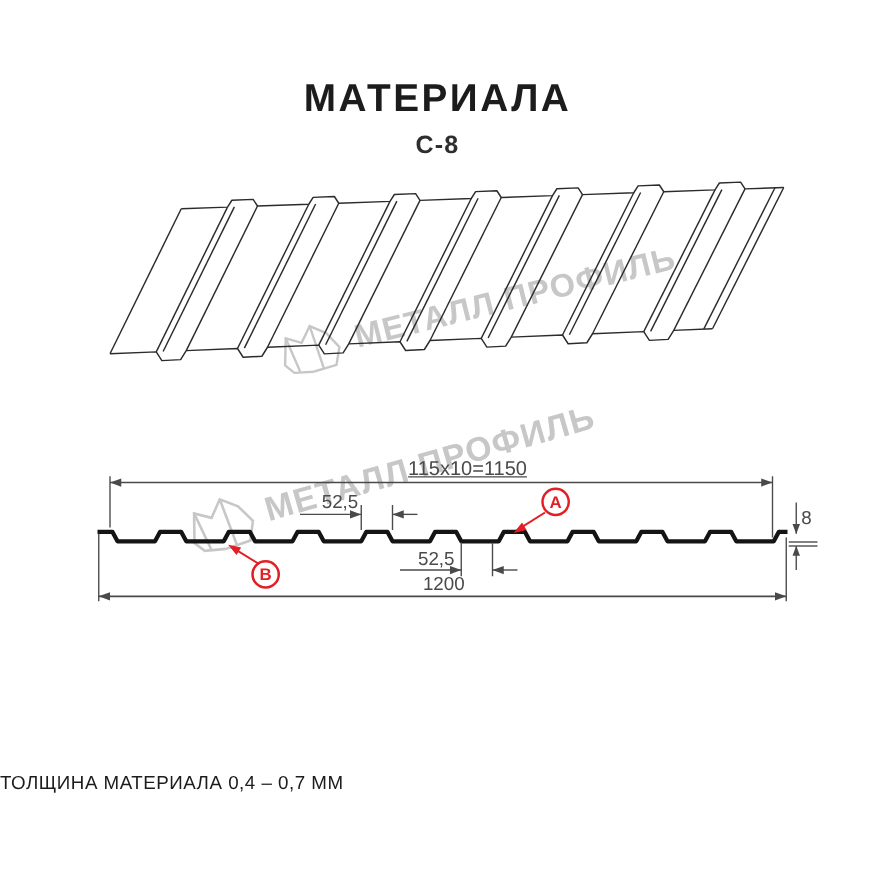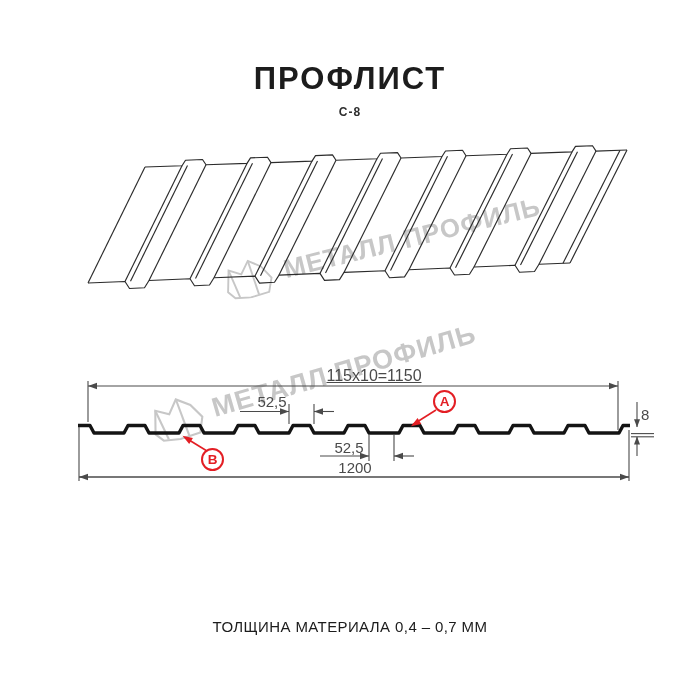"ПРОФЛИСТ" div.title { text: ПРОФЛИСТ -> МАТЕРИАЛА }
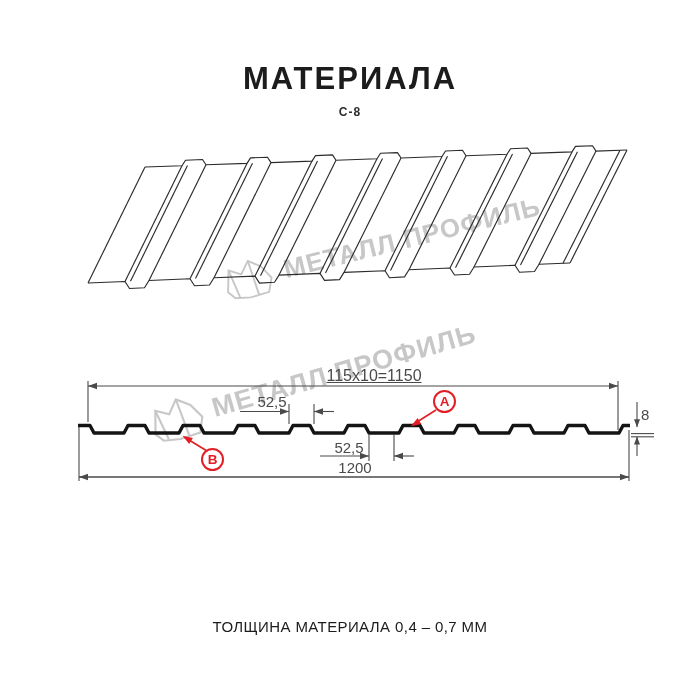"С-8" .subtitle { font-size: 12px -> 20px }
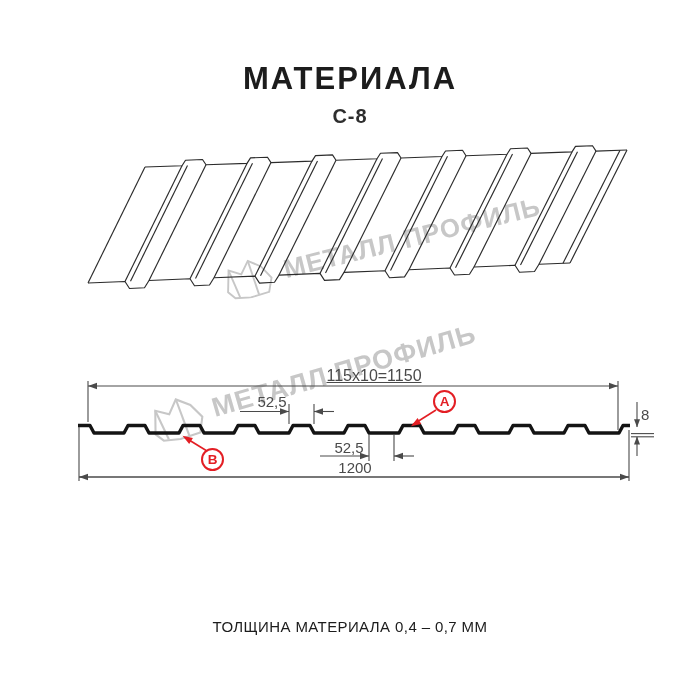"ТОЛЩИНА МАТЕРИАЛА 0,4 – 0,7" .footer-note { text-align: center -> none }
